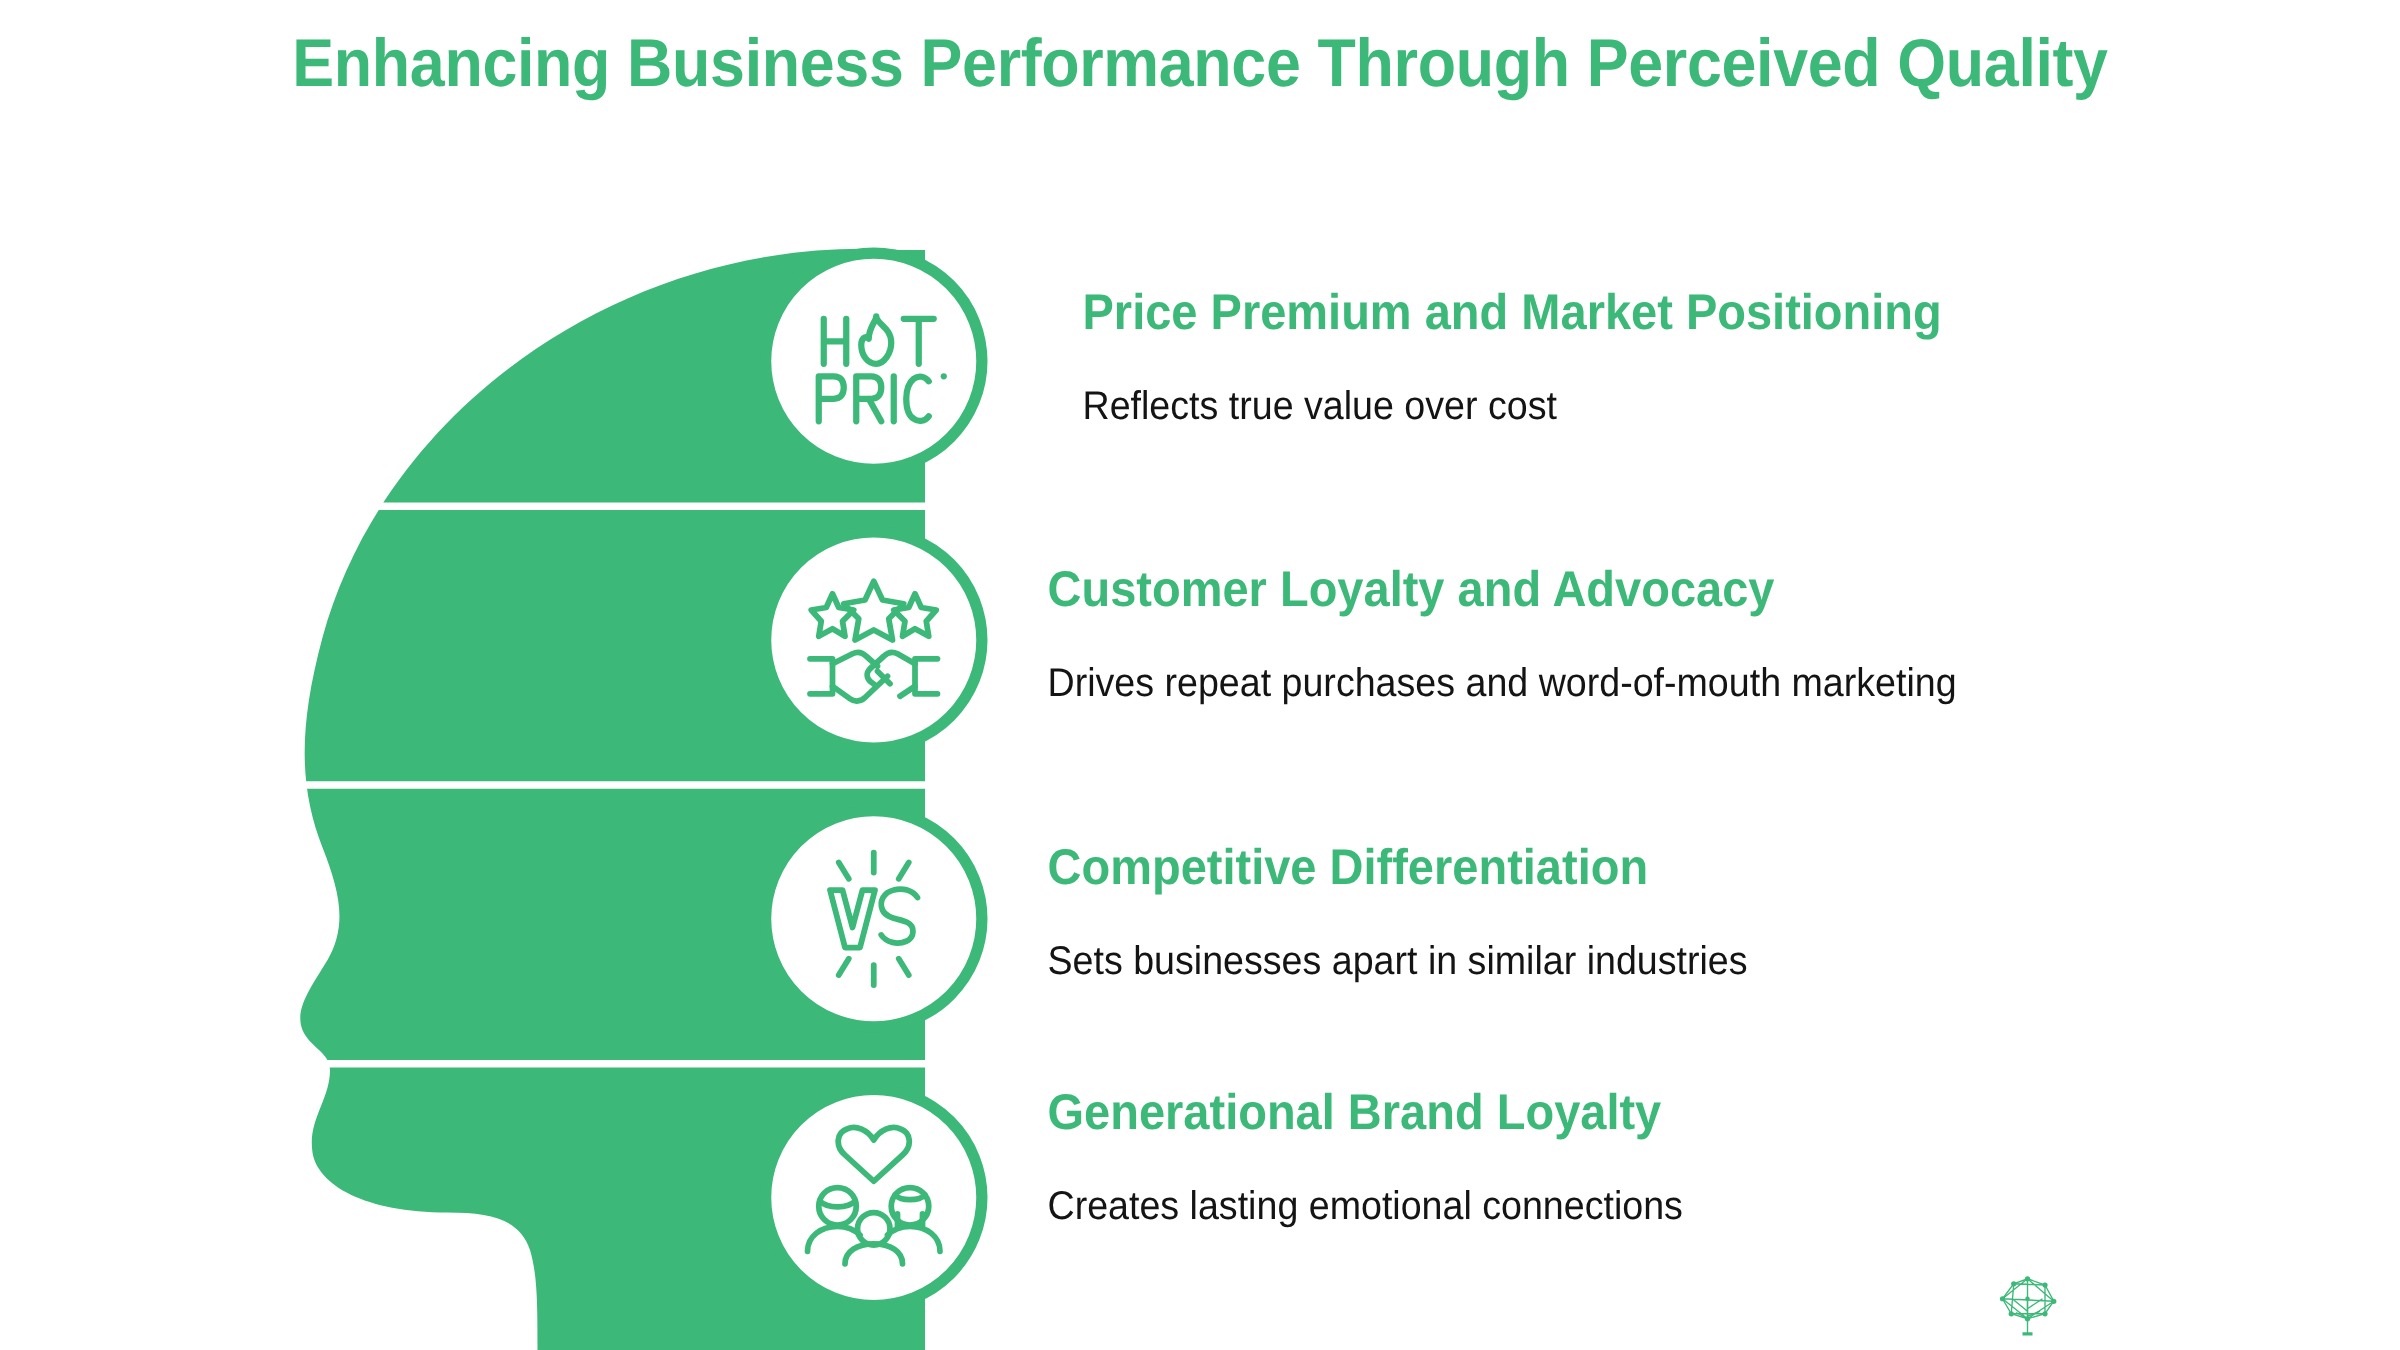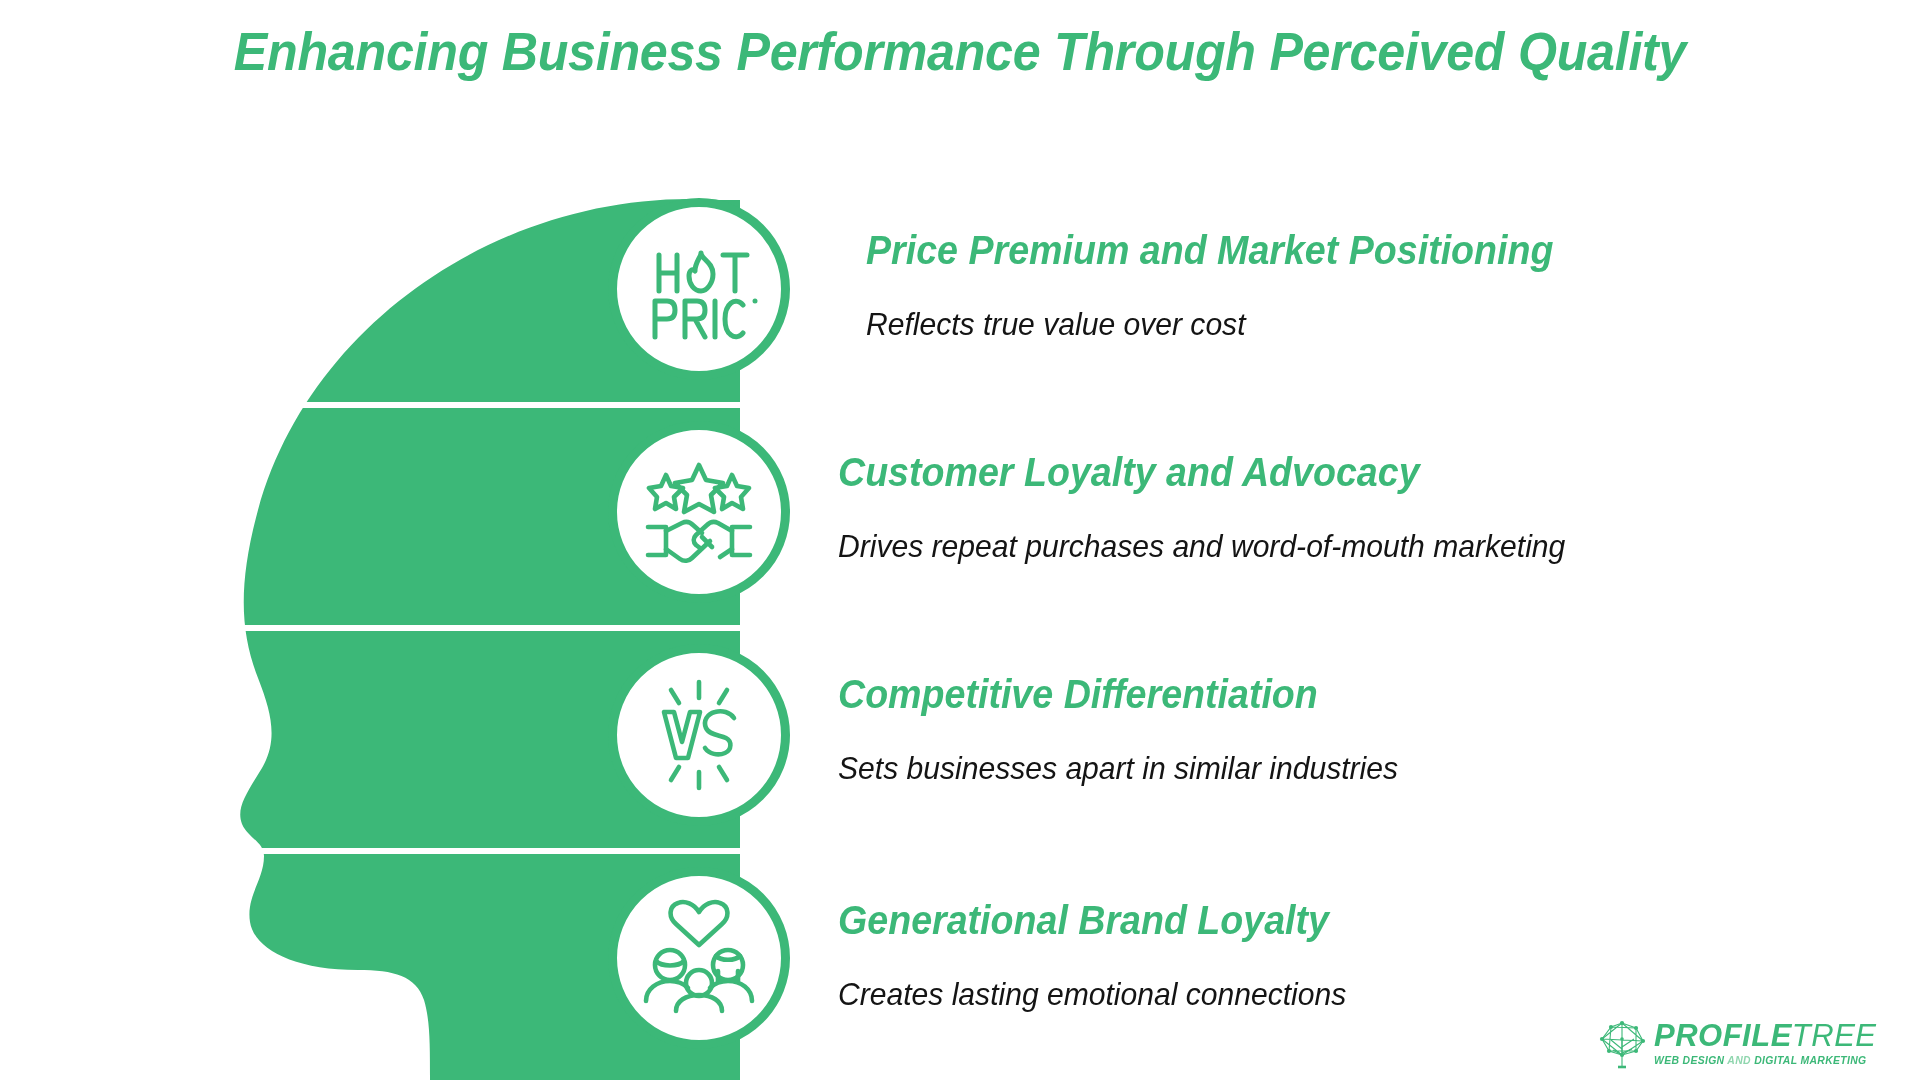"Enhancing Business Performance Through" .slide { font-style: italic -> none }
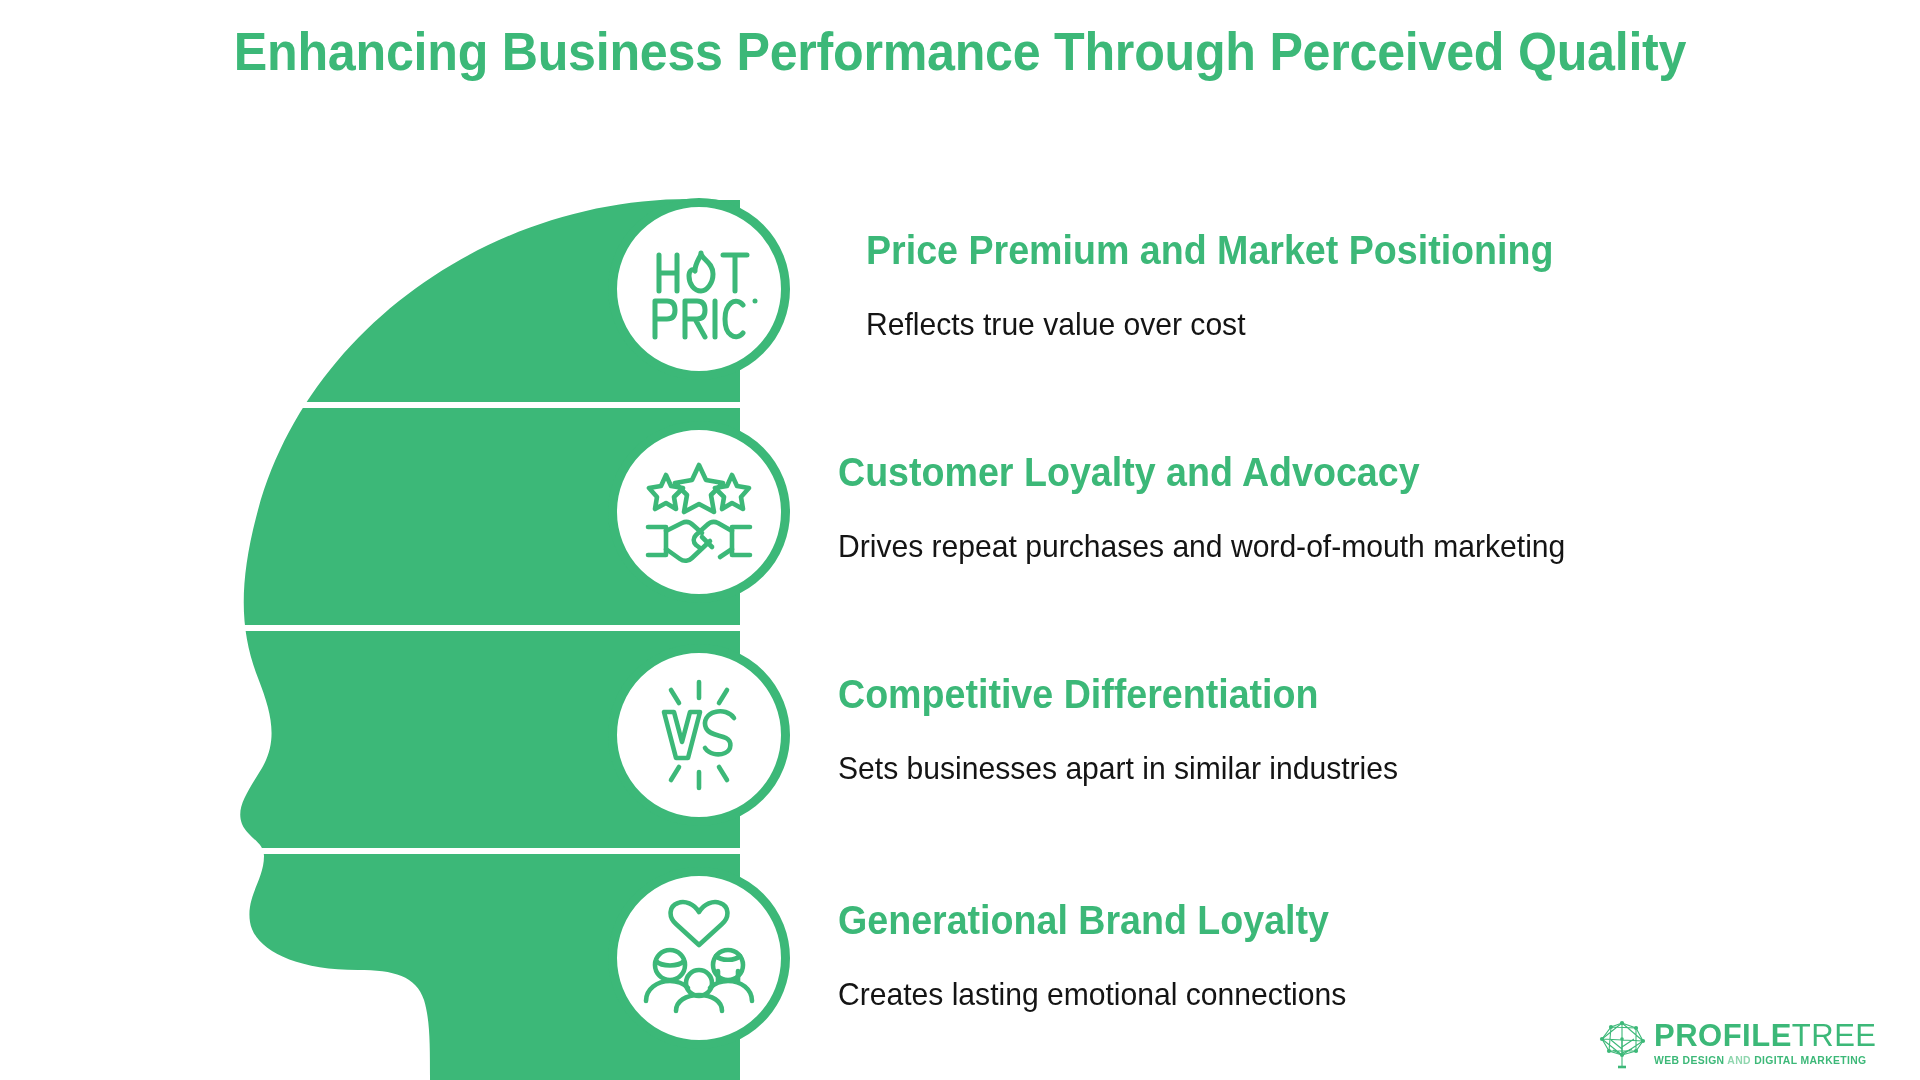"Generational Brand Loyalty" .row-4 { top: 898px -> 868px }
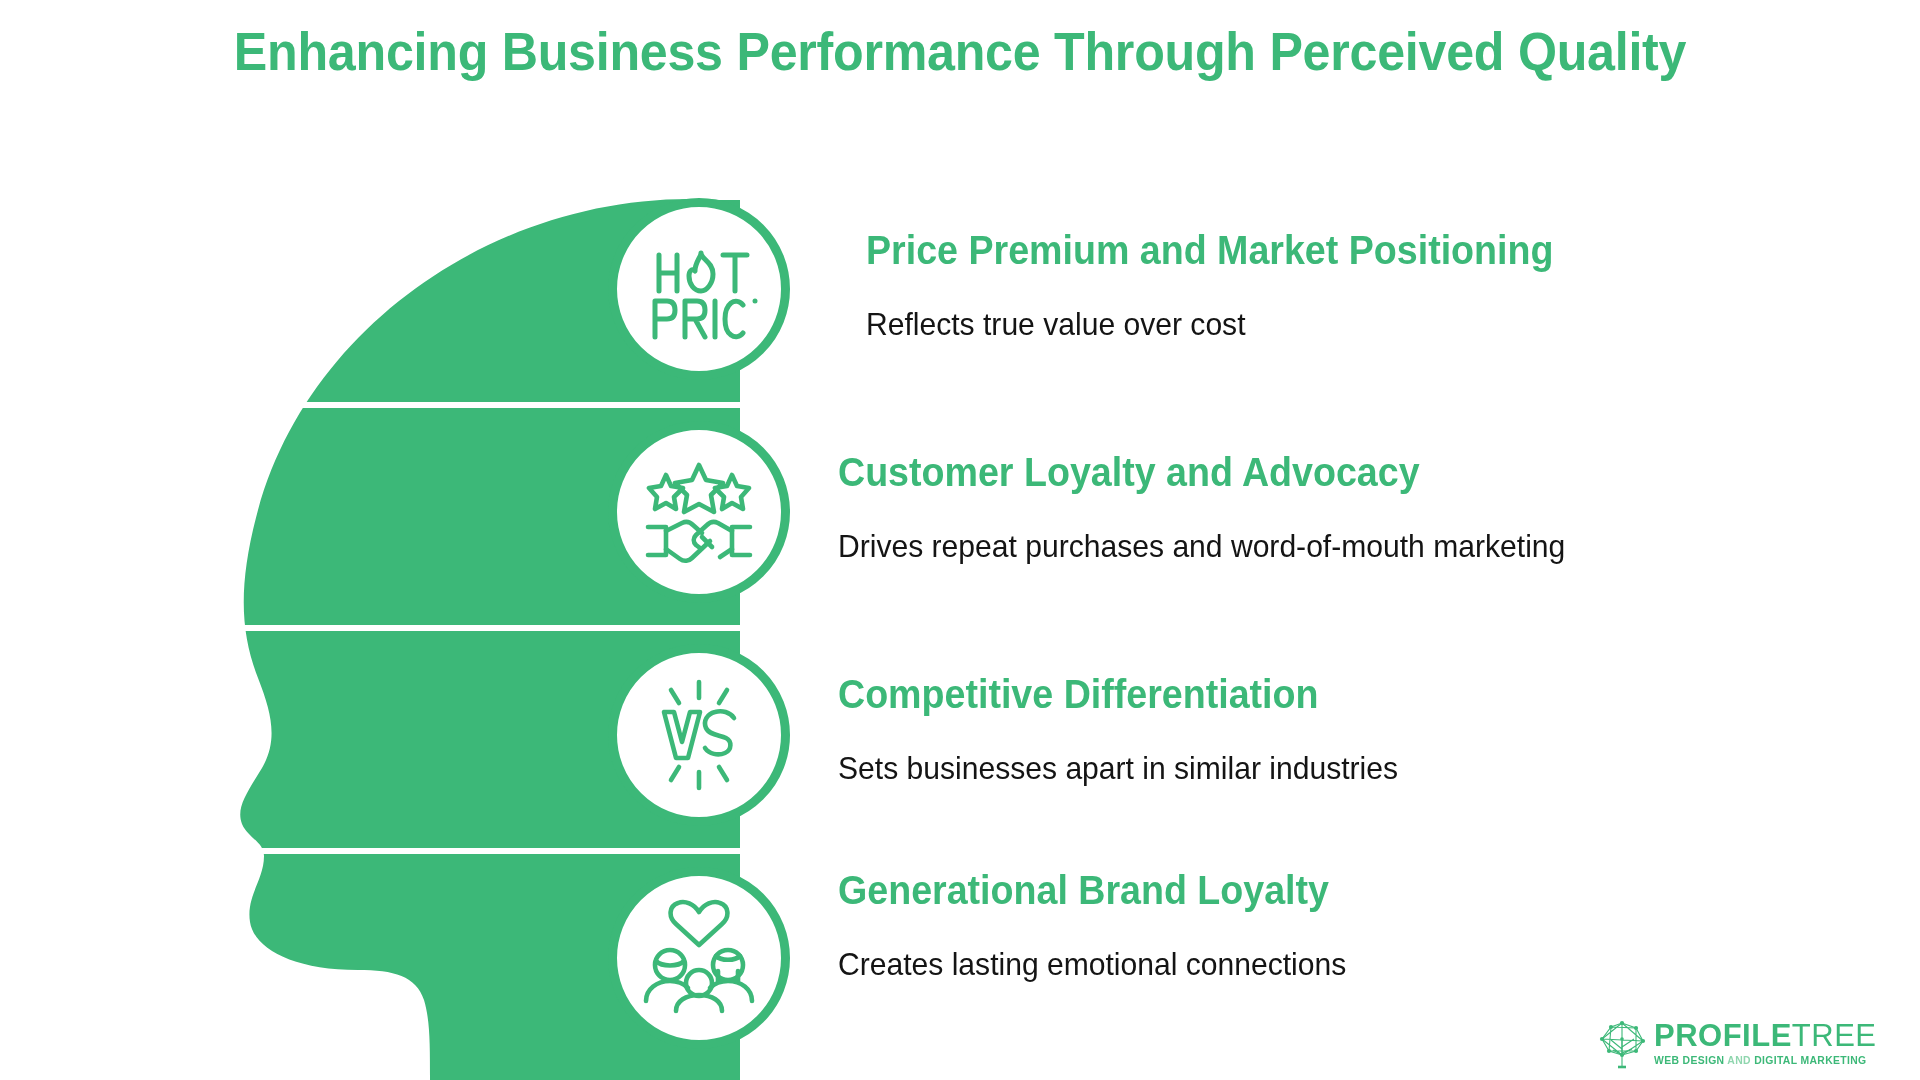"PROFILETREE" div.logo-text { html: <div> <div><span>PROFILE</span><span>TREE</span></div> <div><span>WEB DESIGN</span> <span>AND</span> <span>DIGITAL MARKETING</span></div> </div> -> none }
